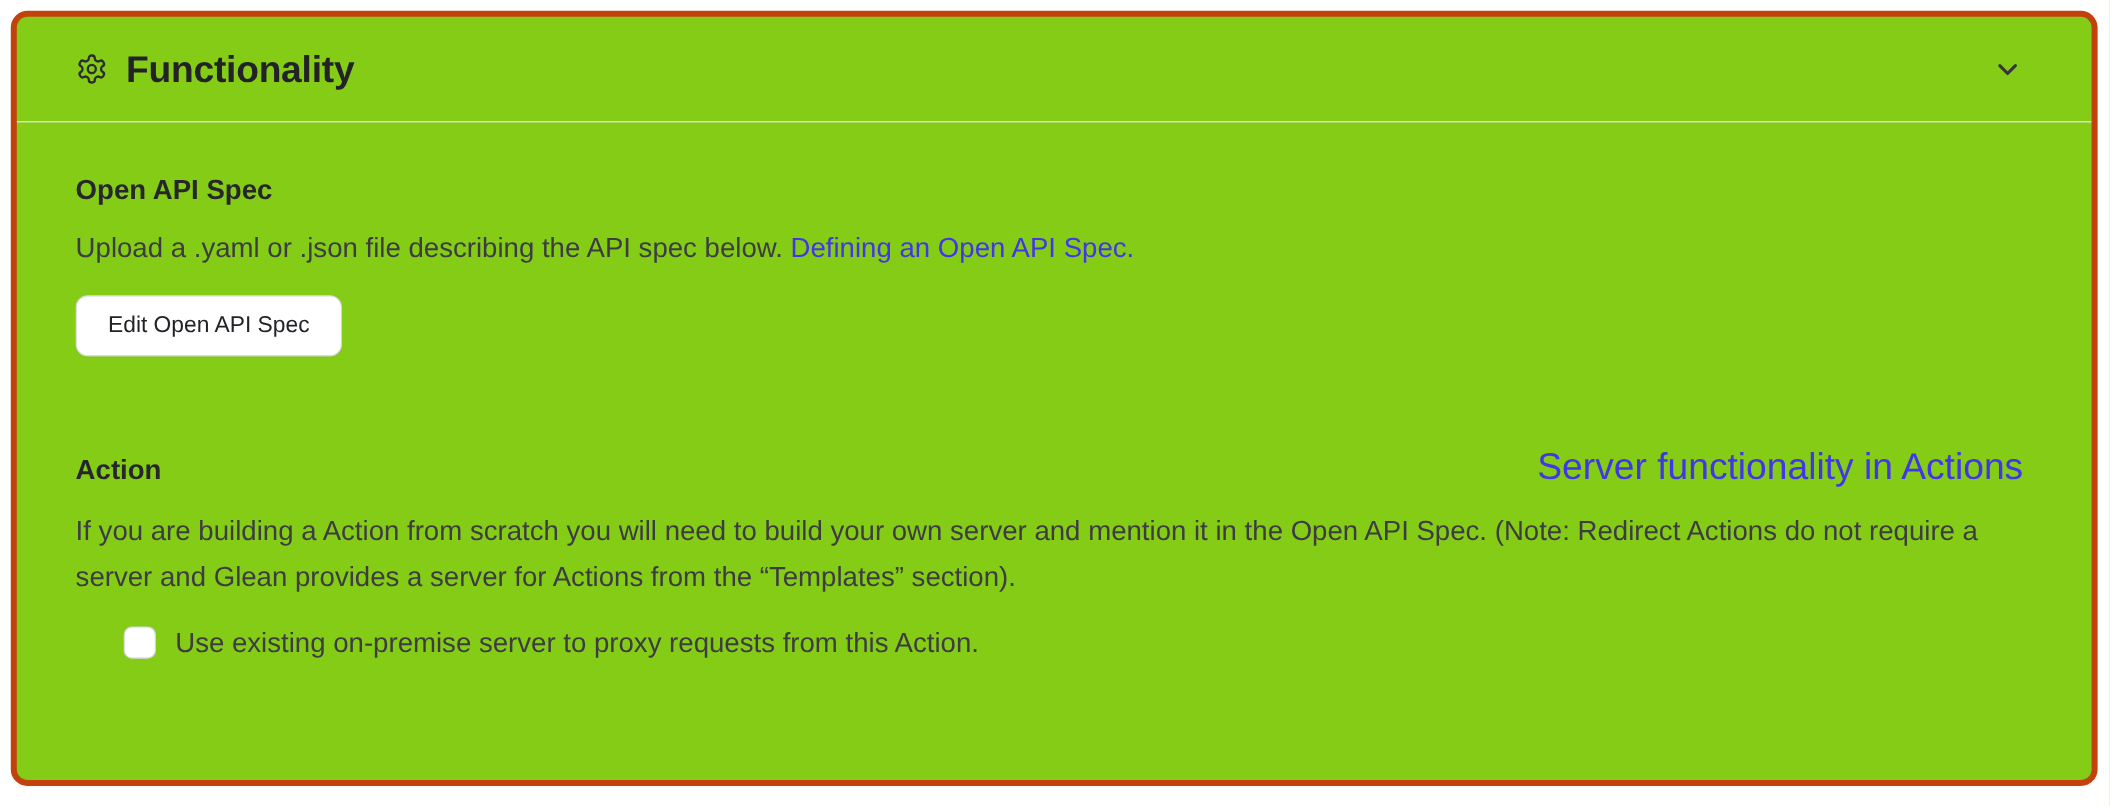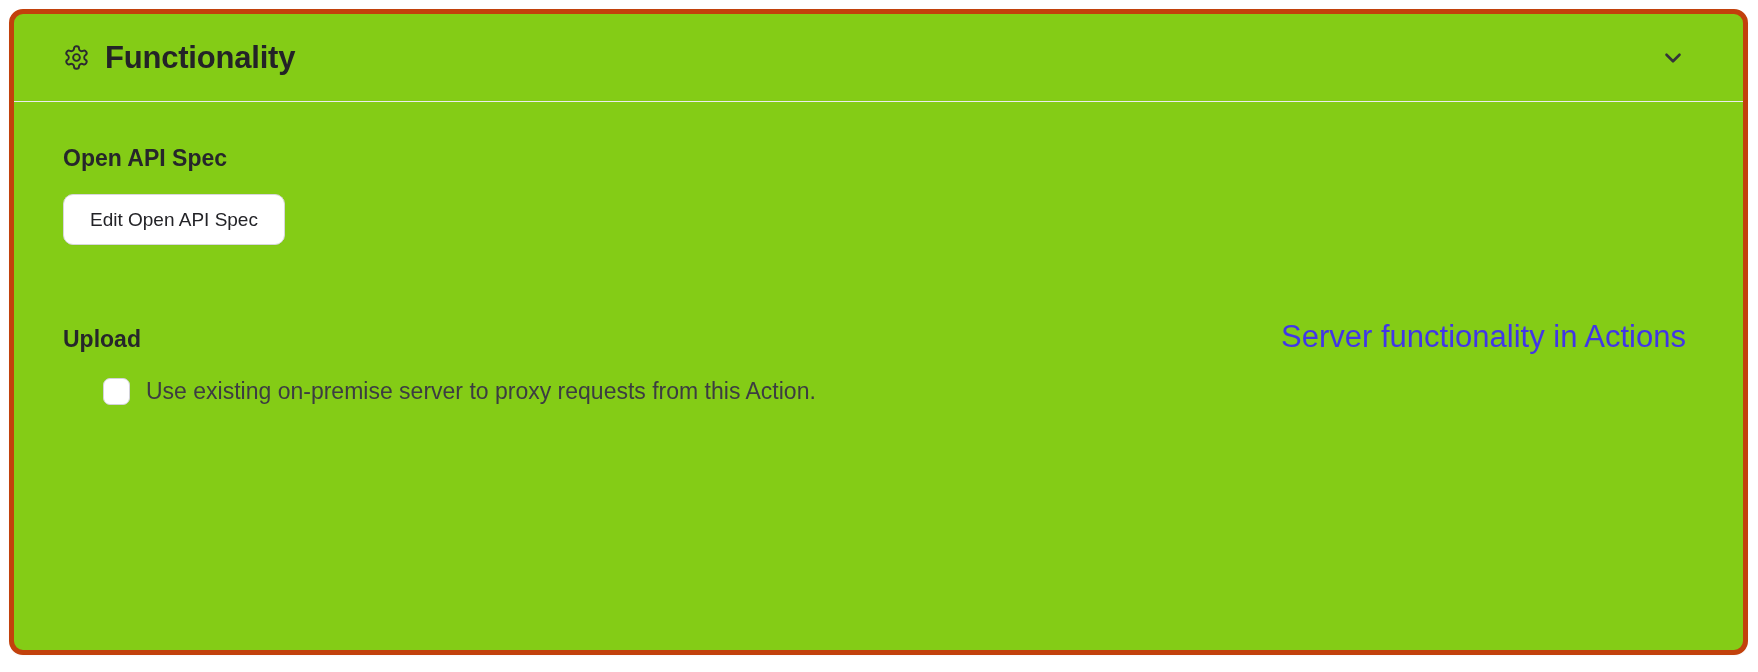"Upload a .yaml or .json" div.desc { html: none -> <div><span>Upload a .yaml or .json file describing the API spec below. </span><a>Defining an Open API Spec.</a></div> }
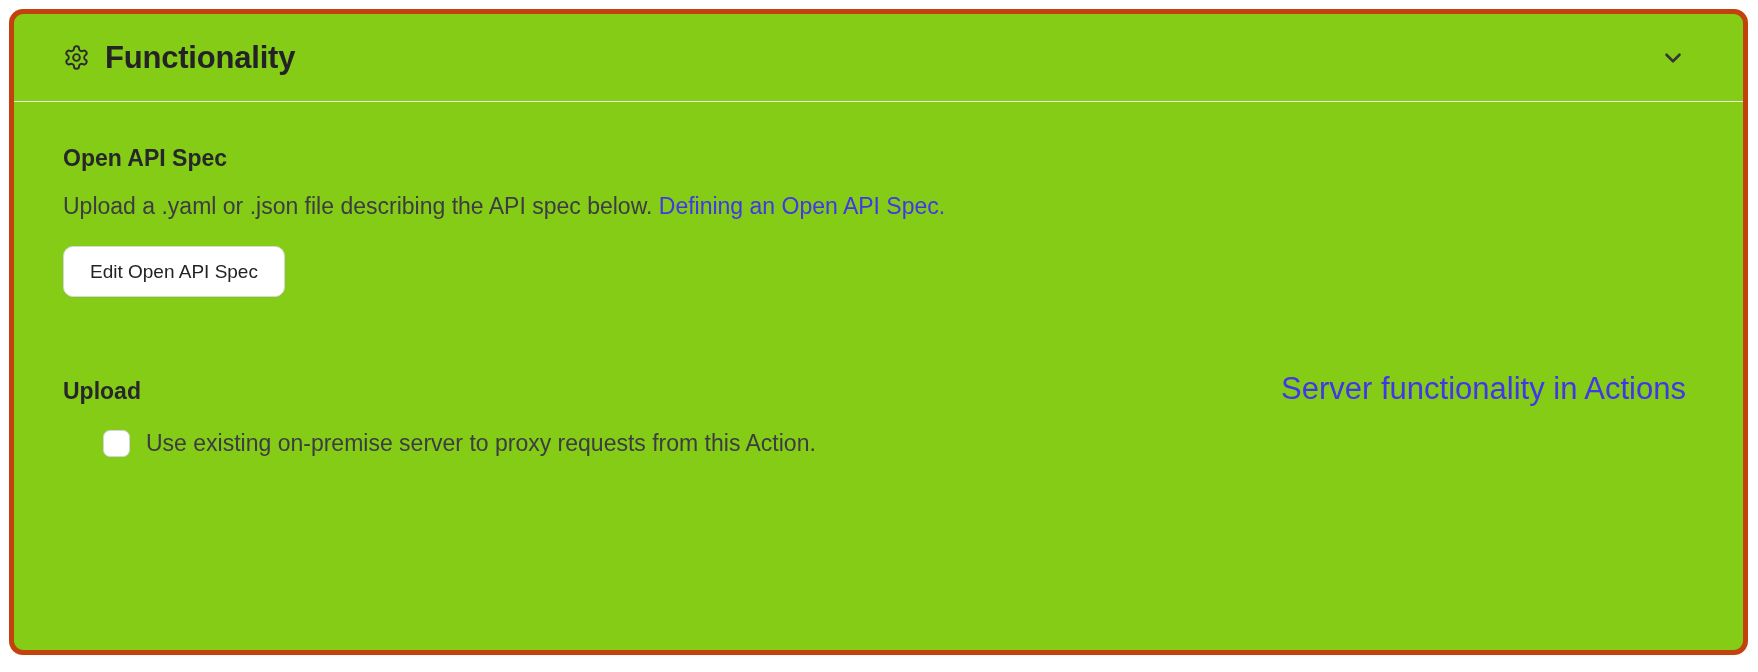"Upload" div.section-label { text: Upload -> Action }
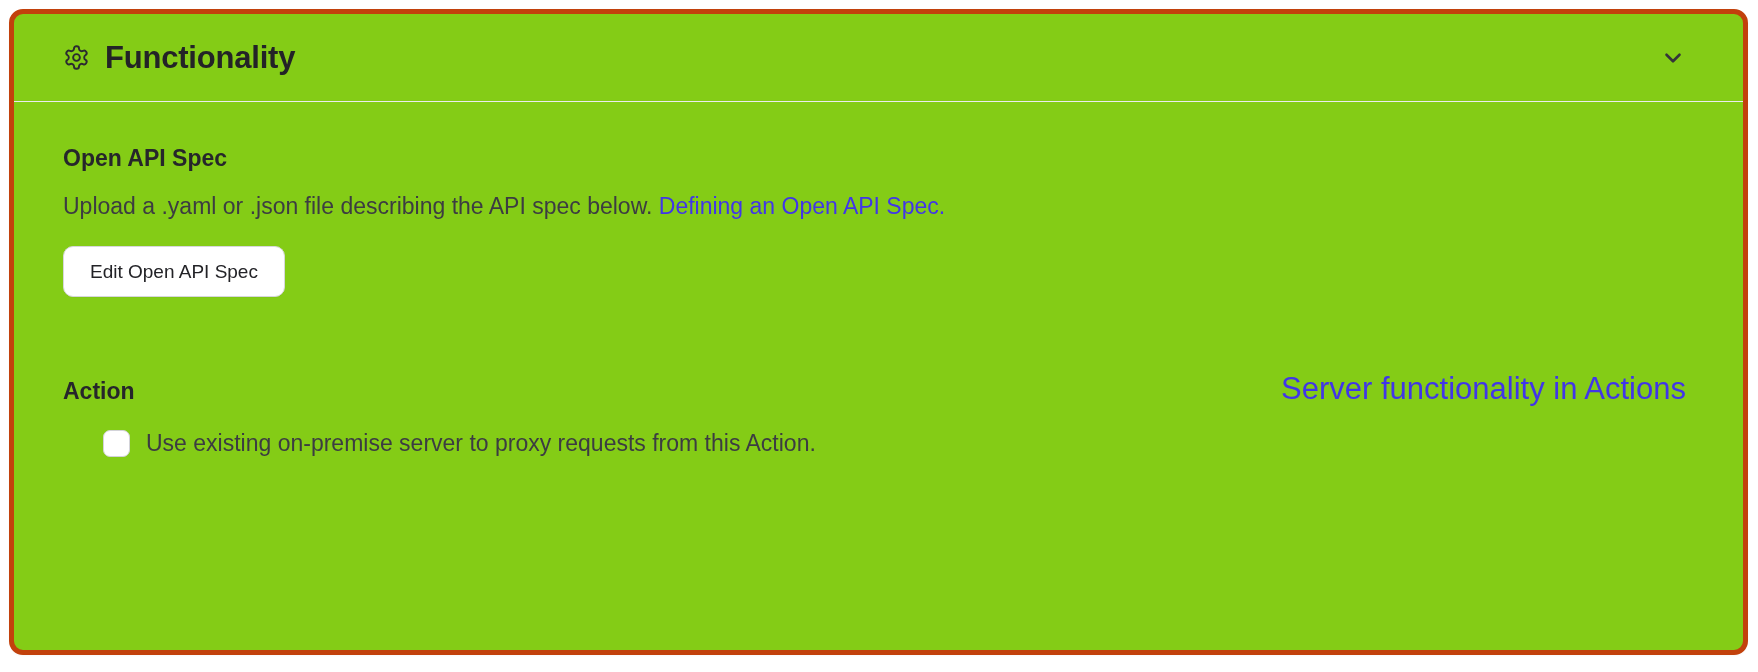"If you are building a" div.desc { html: none -> <div>If you are building a Action from scratch you will need to build your own server and mention it in the Open API Spec. (Note: Redirect Actions do not require a server and Glean provides a server for Actions from the “Templates” section).</div> }
